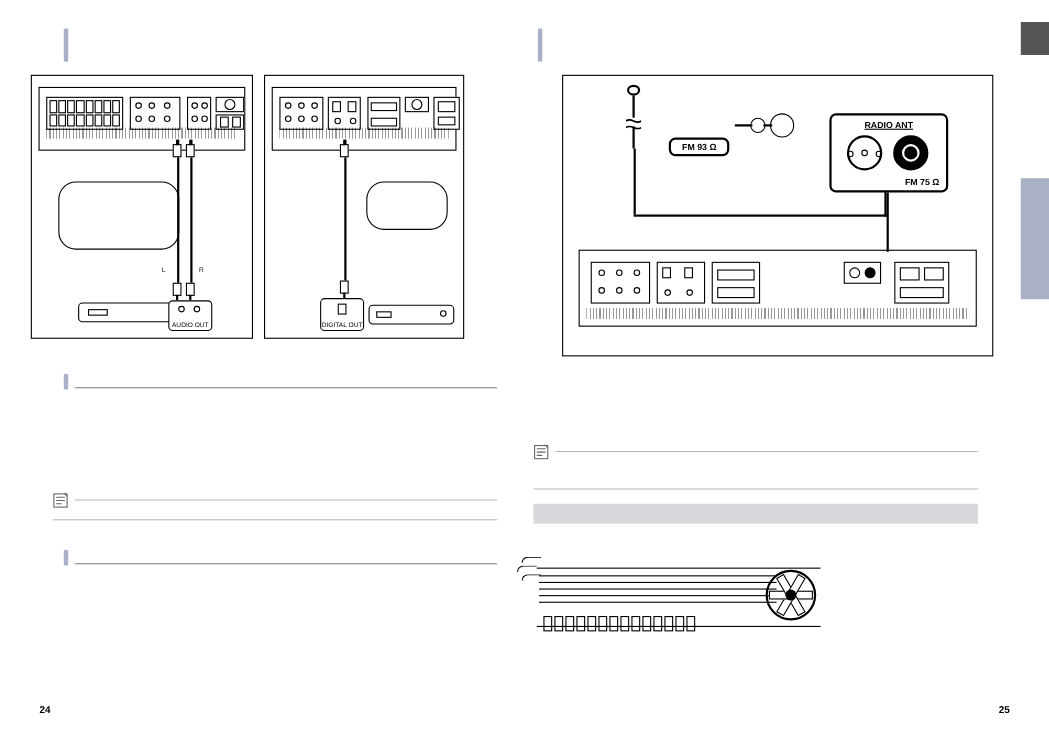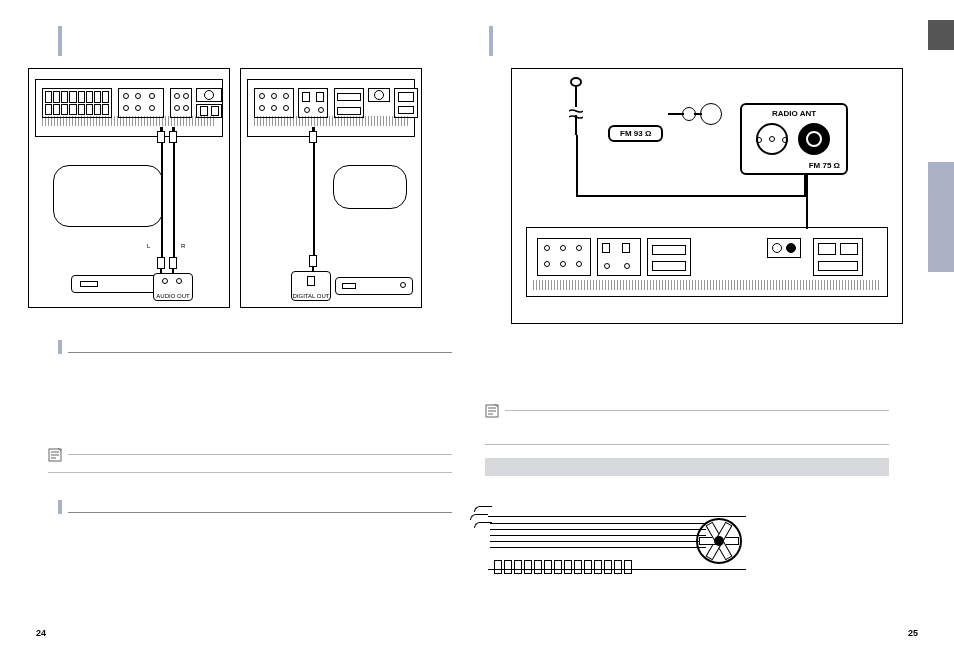"RADIO ANT" div.radio-ant-box { left: 228px -> 242px; text-decoration: none -> underline }
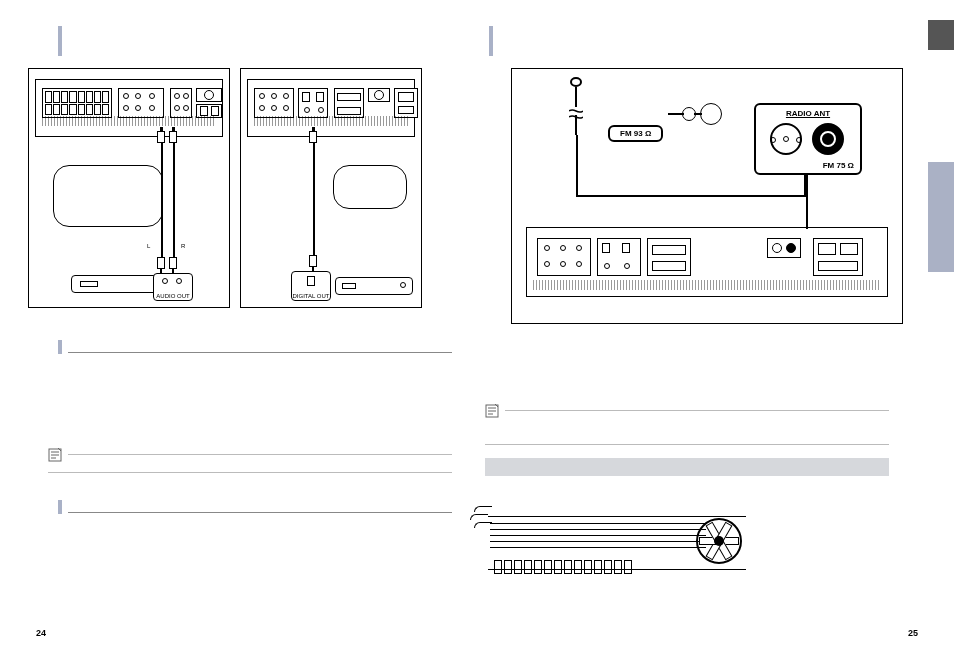"24" .page-num { bottom: 28px -> 16px }
